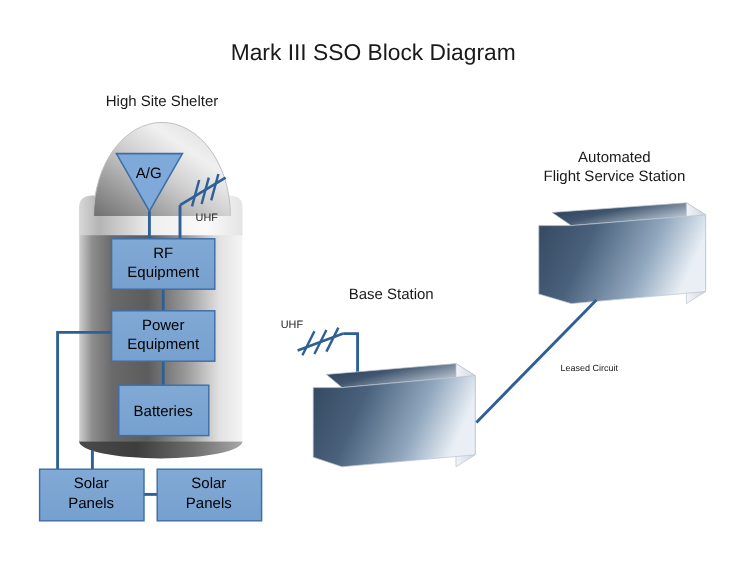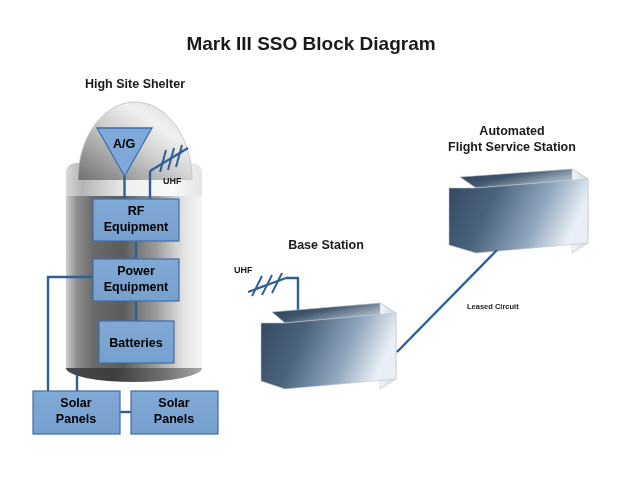"Mark III SSO Block Diagram" #diagram-root { font-weight: bold -> none }
